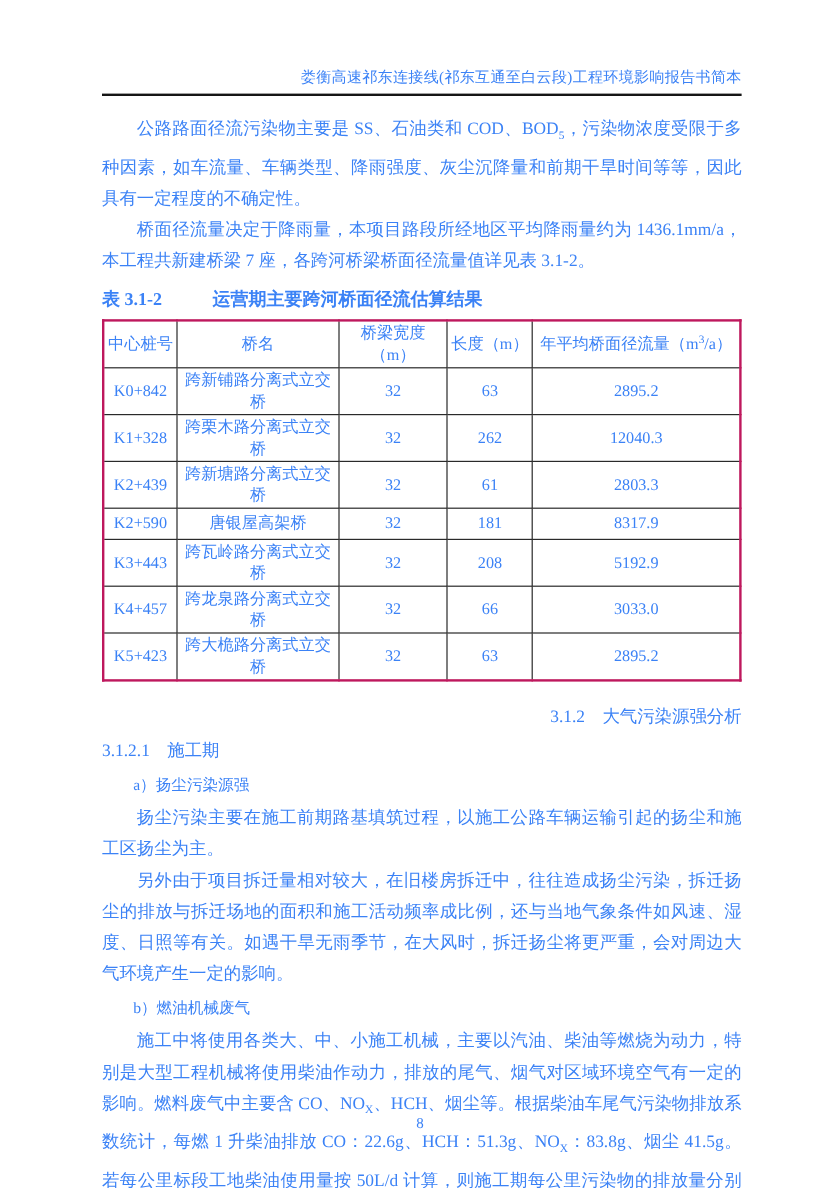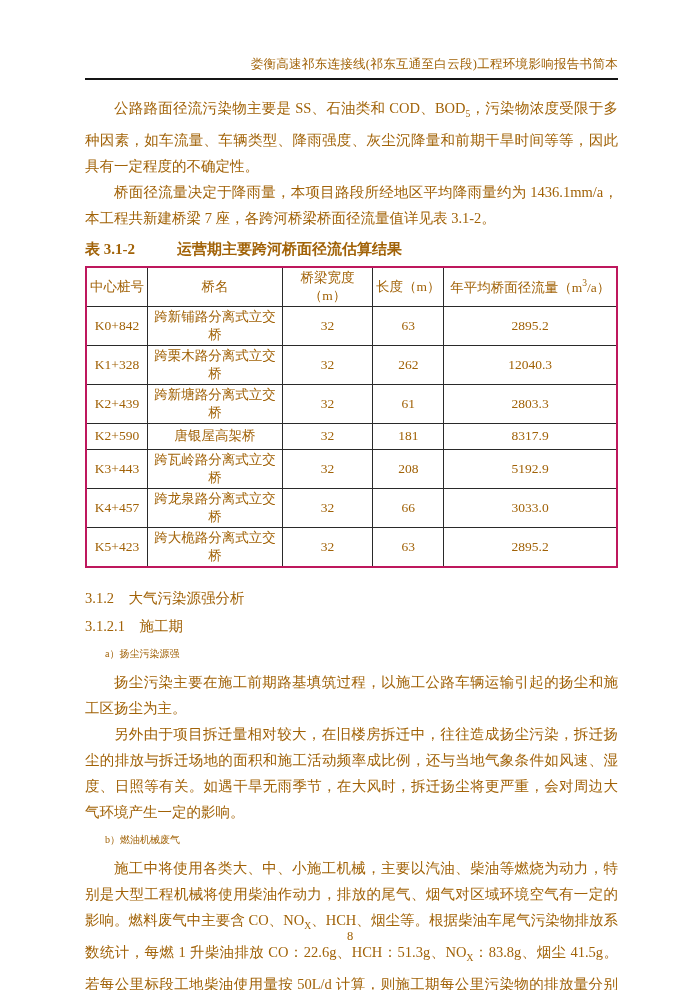"娄衡高速祁东连接线(祁东互通至白云段)工程环境影响报告书简本" .page { color: #a16207 -> #3b82f6 }
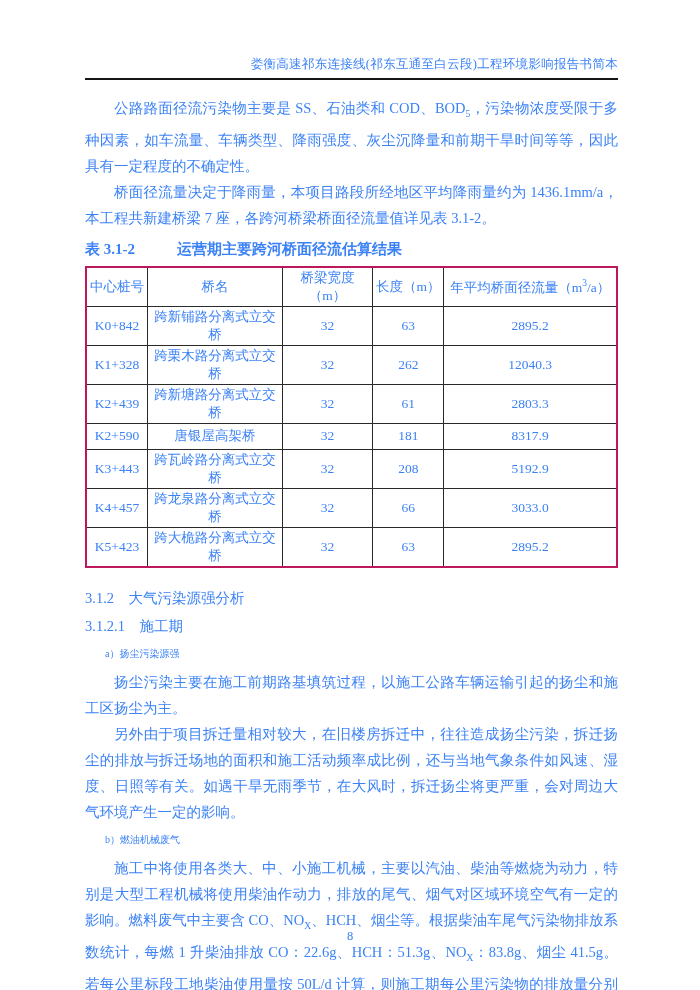"3.1.2 大气污染源强分析" .heading.first { text-align: none -> right }
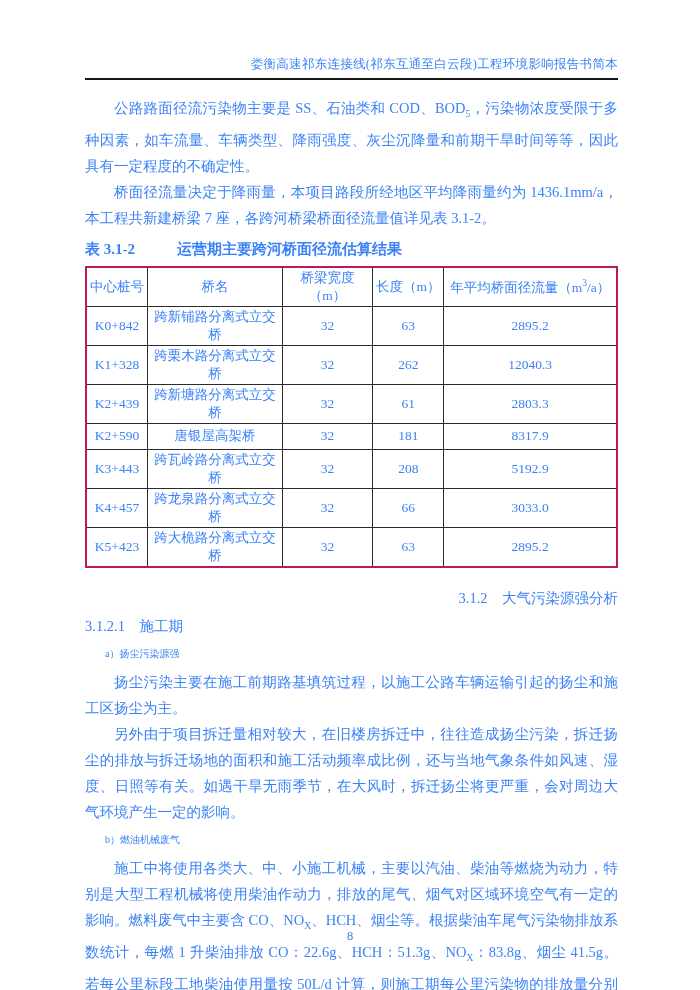"a）扬尘污染源强" .list-head { font-size: 10px -> 13px }
